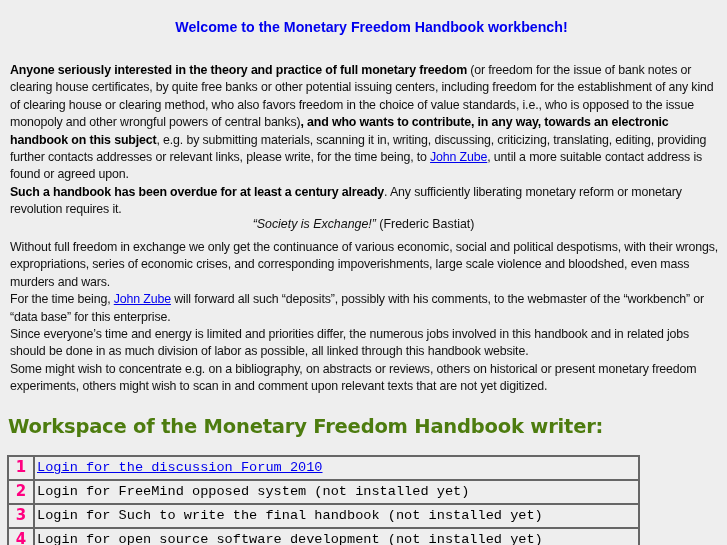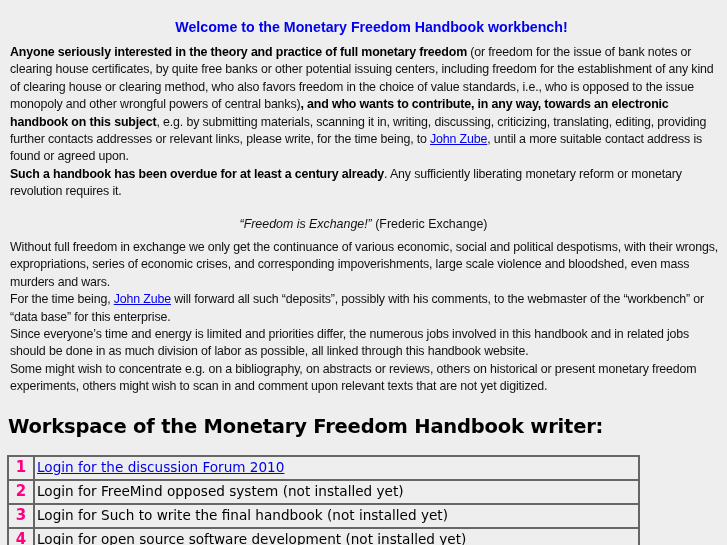"Anyone seriously interested in the" #p1 { top: 44px -> 62px }
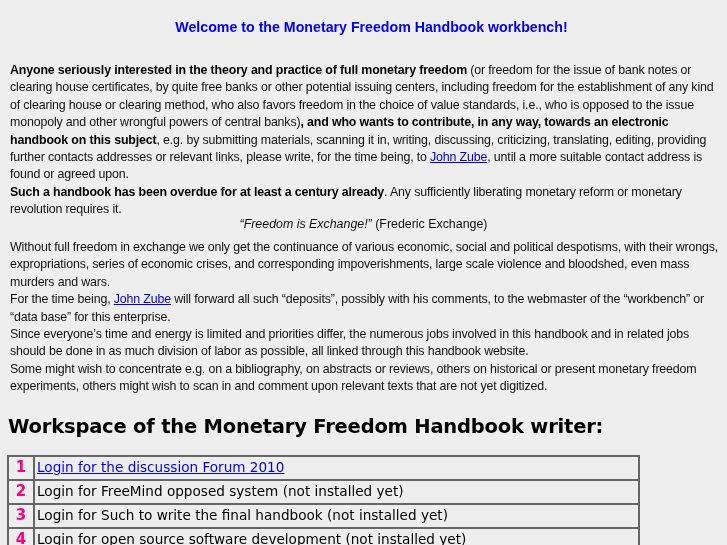"“Freedom is Exchange!”" i { text: Freedom -> Society }
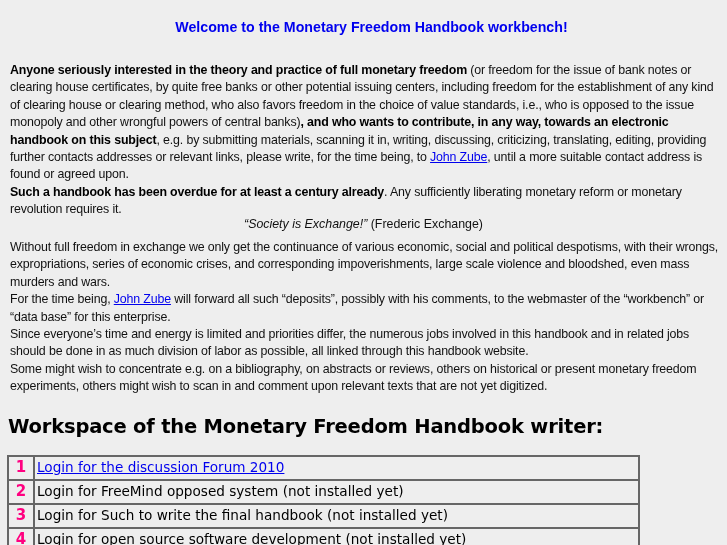"(Frederic Exchange)" span { text: Exchange -> Bastiat }
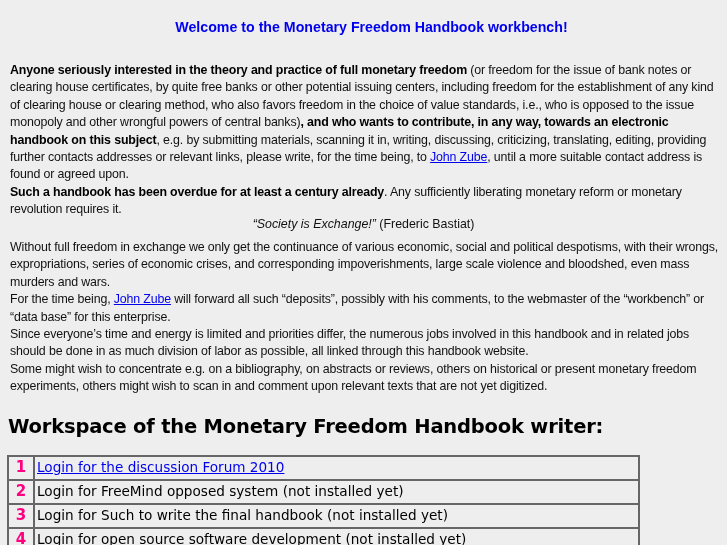"Workspace of the Monetary Freedom" .heading2 { color: #000000 -> #4d7c0f }
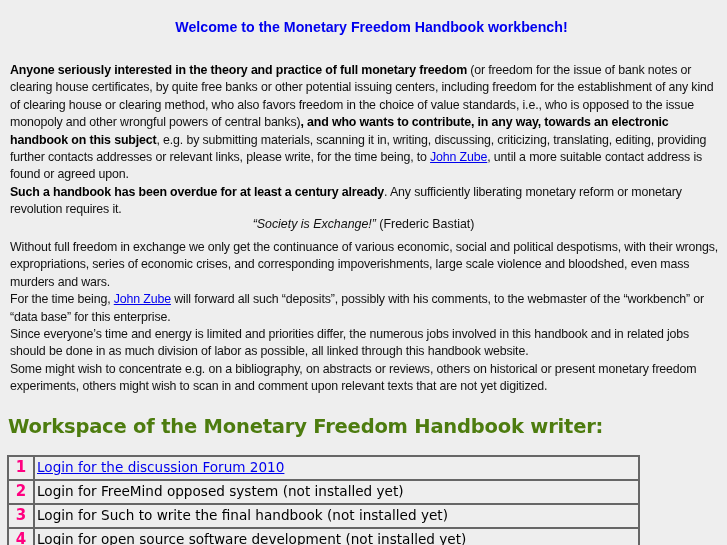"Login for the discussion Forum" table.work td.txt { font-family: none -> Liberation Mono, monospace }
